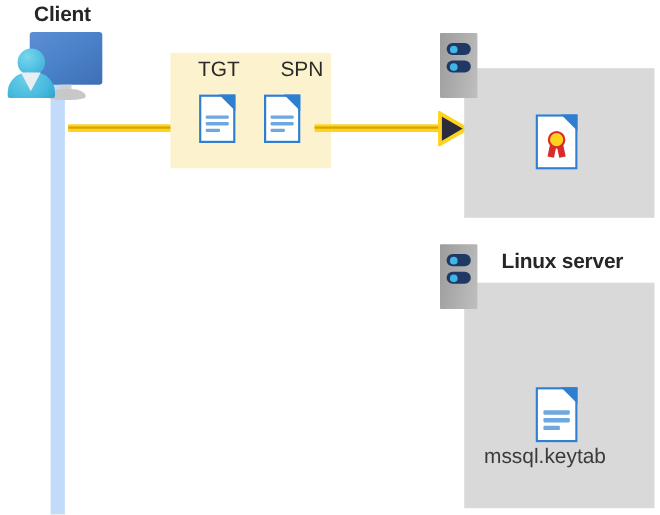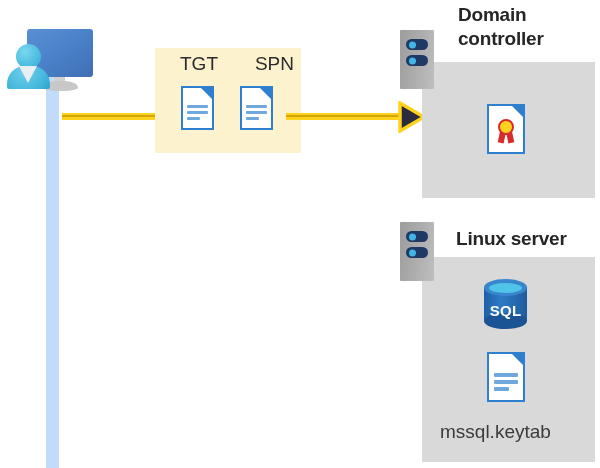"Client" div.abs { html: none -> <div>Client</div> }
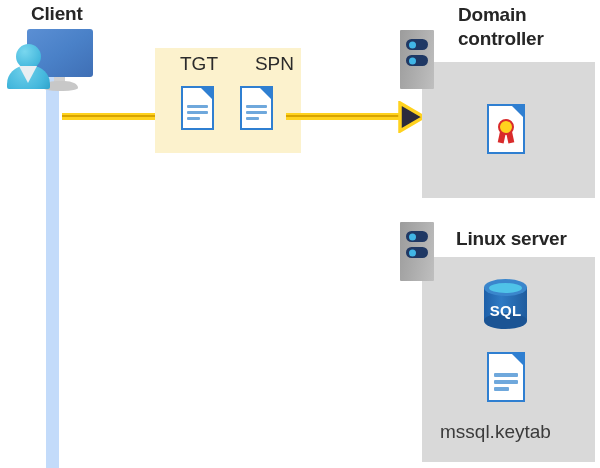"Domain" div.abs { html: <div>Domain controller</div> -> none }
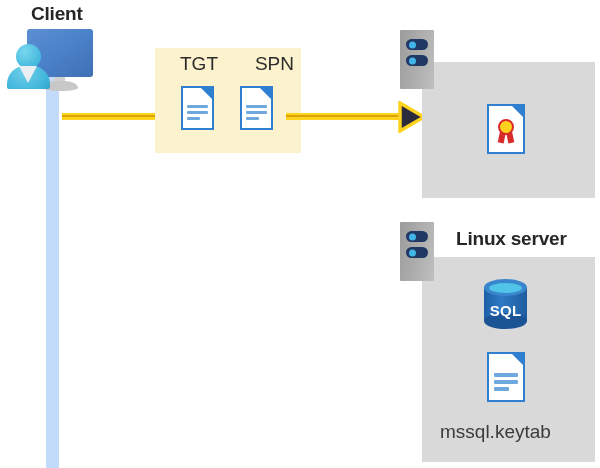"SQL" div.sql-icon { html: <div> <div></div> <div></div> <div></div> <div></div> <div>SQL</div> </div> -> none }
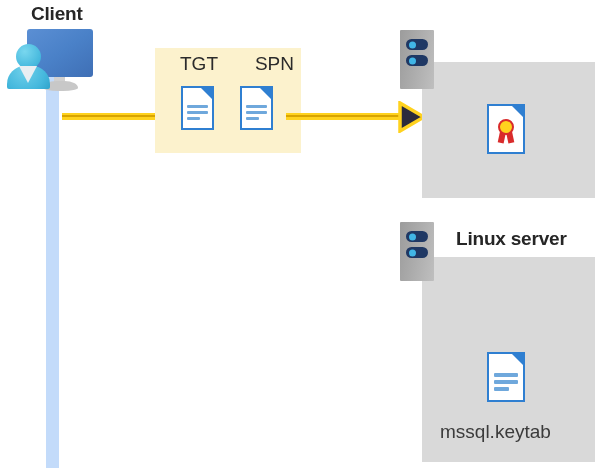"mssql.keytab" div.abs { top: 421px -> 405px }
